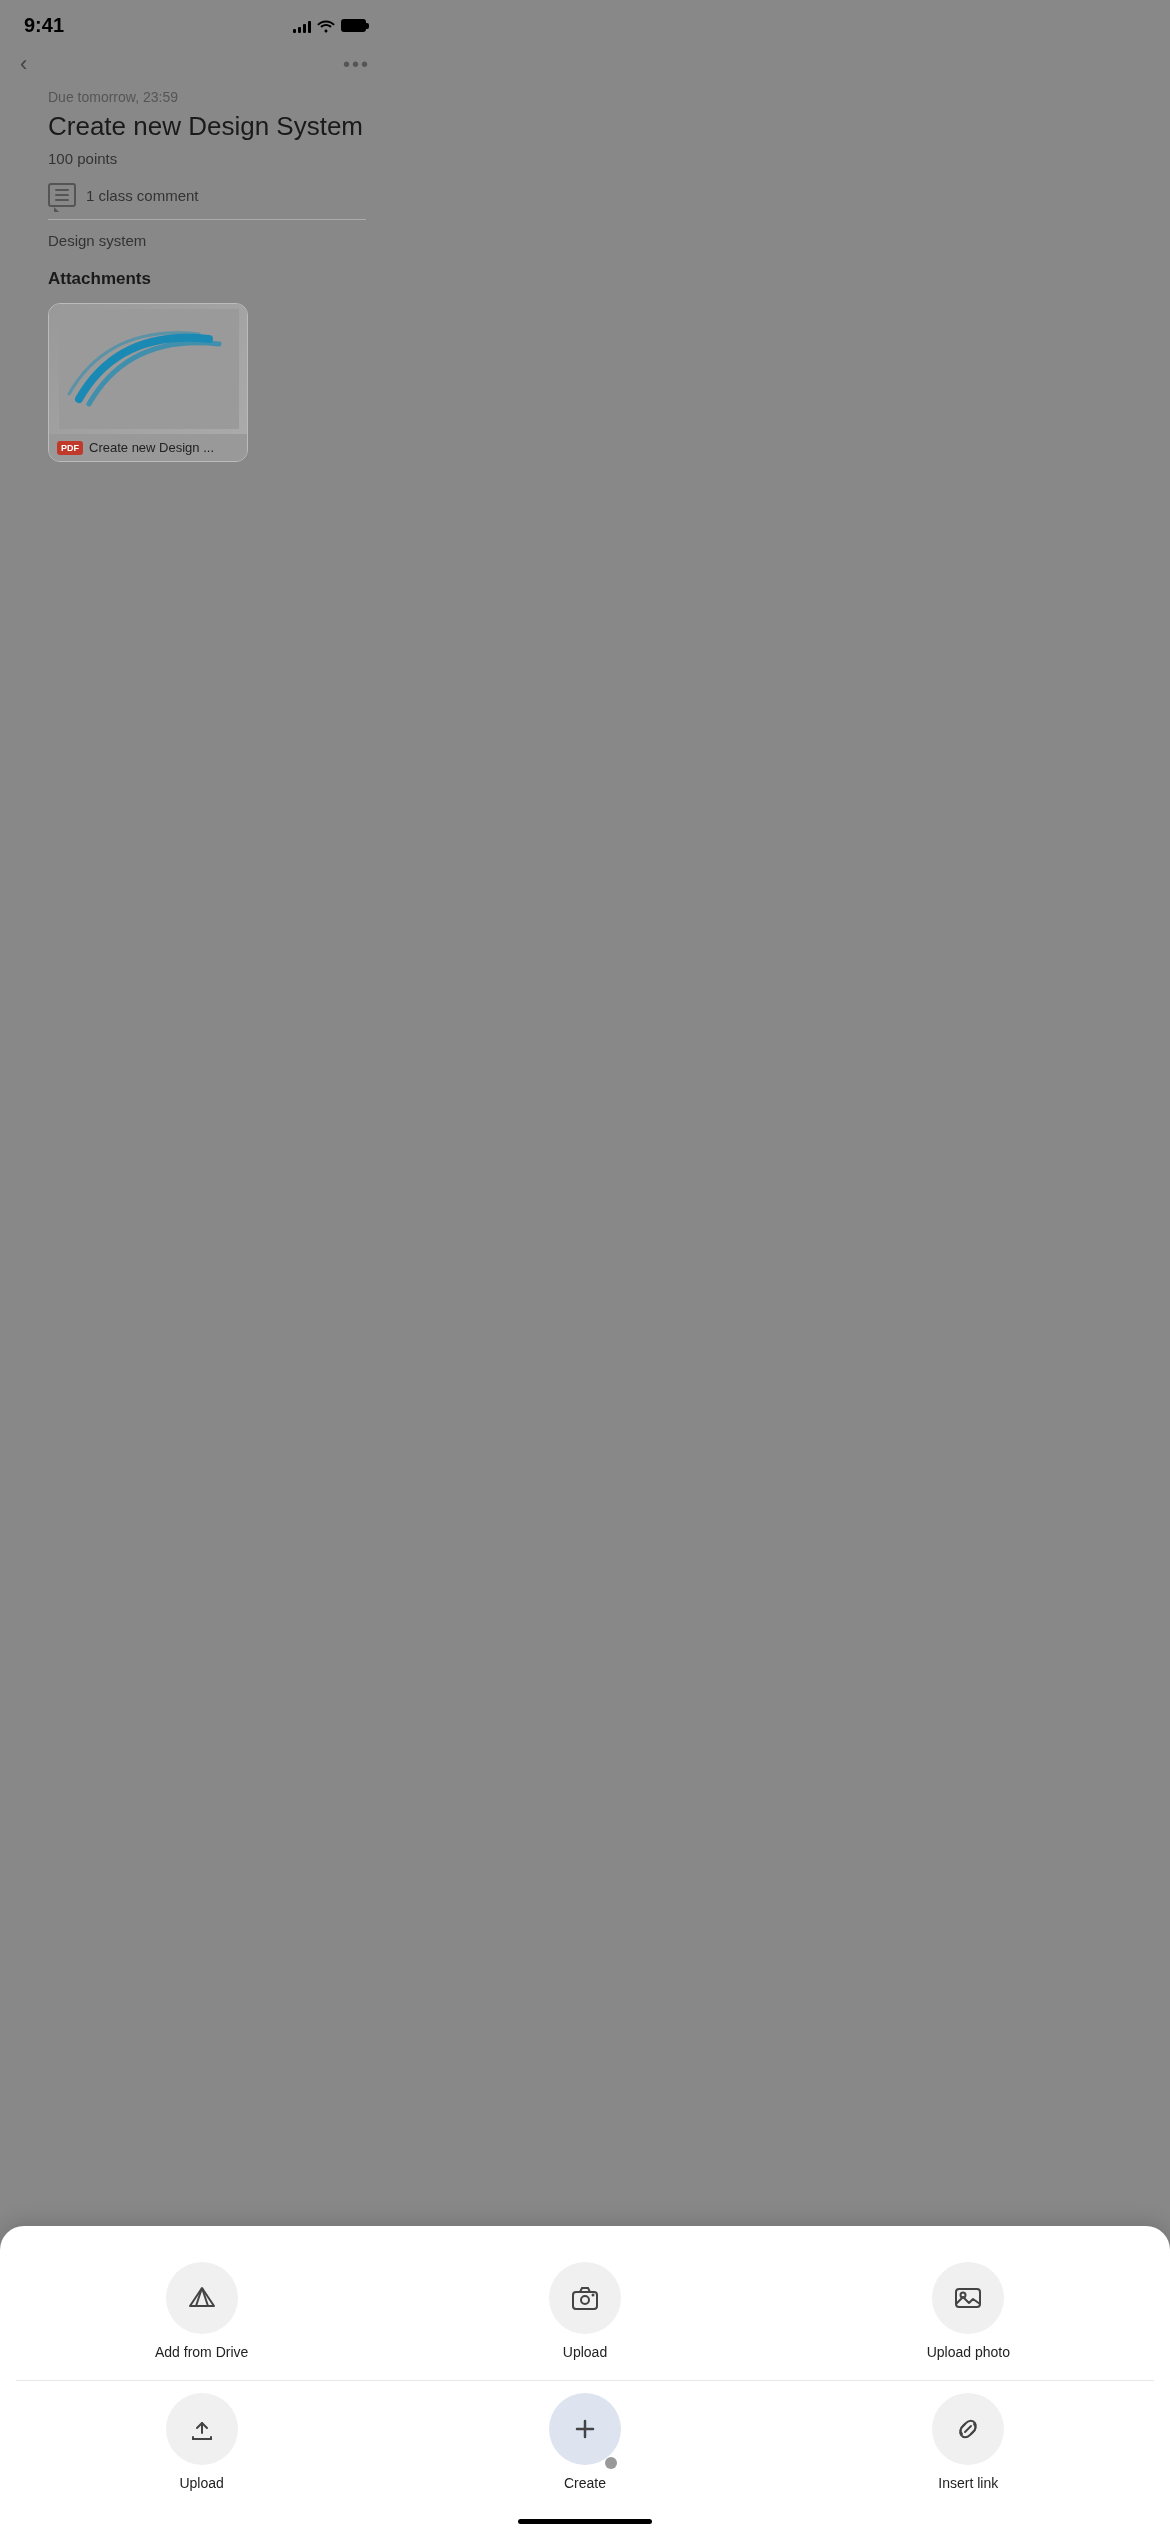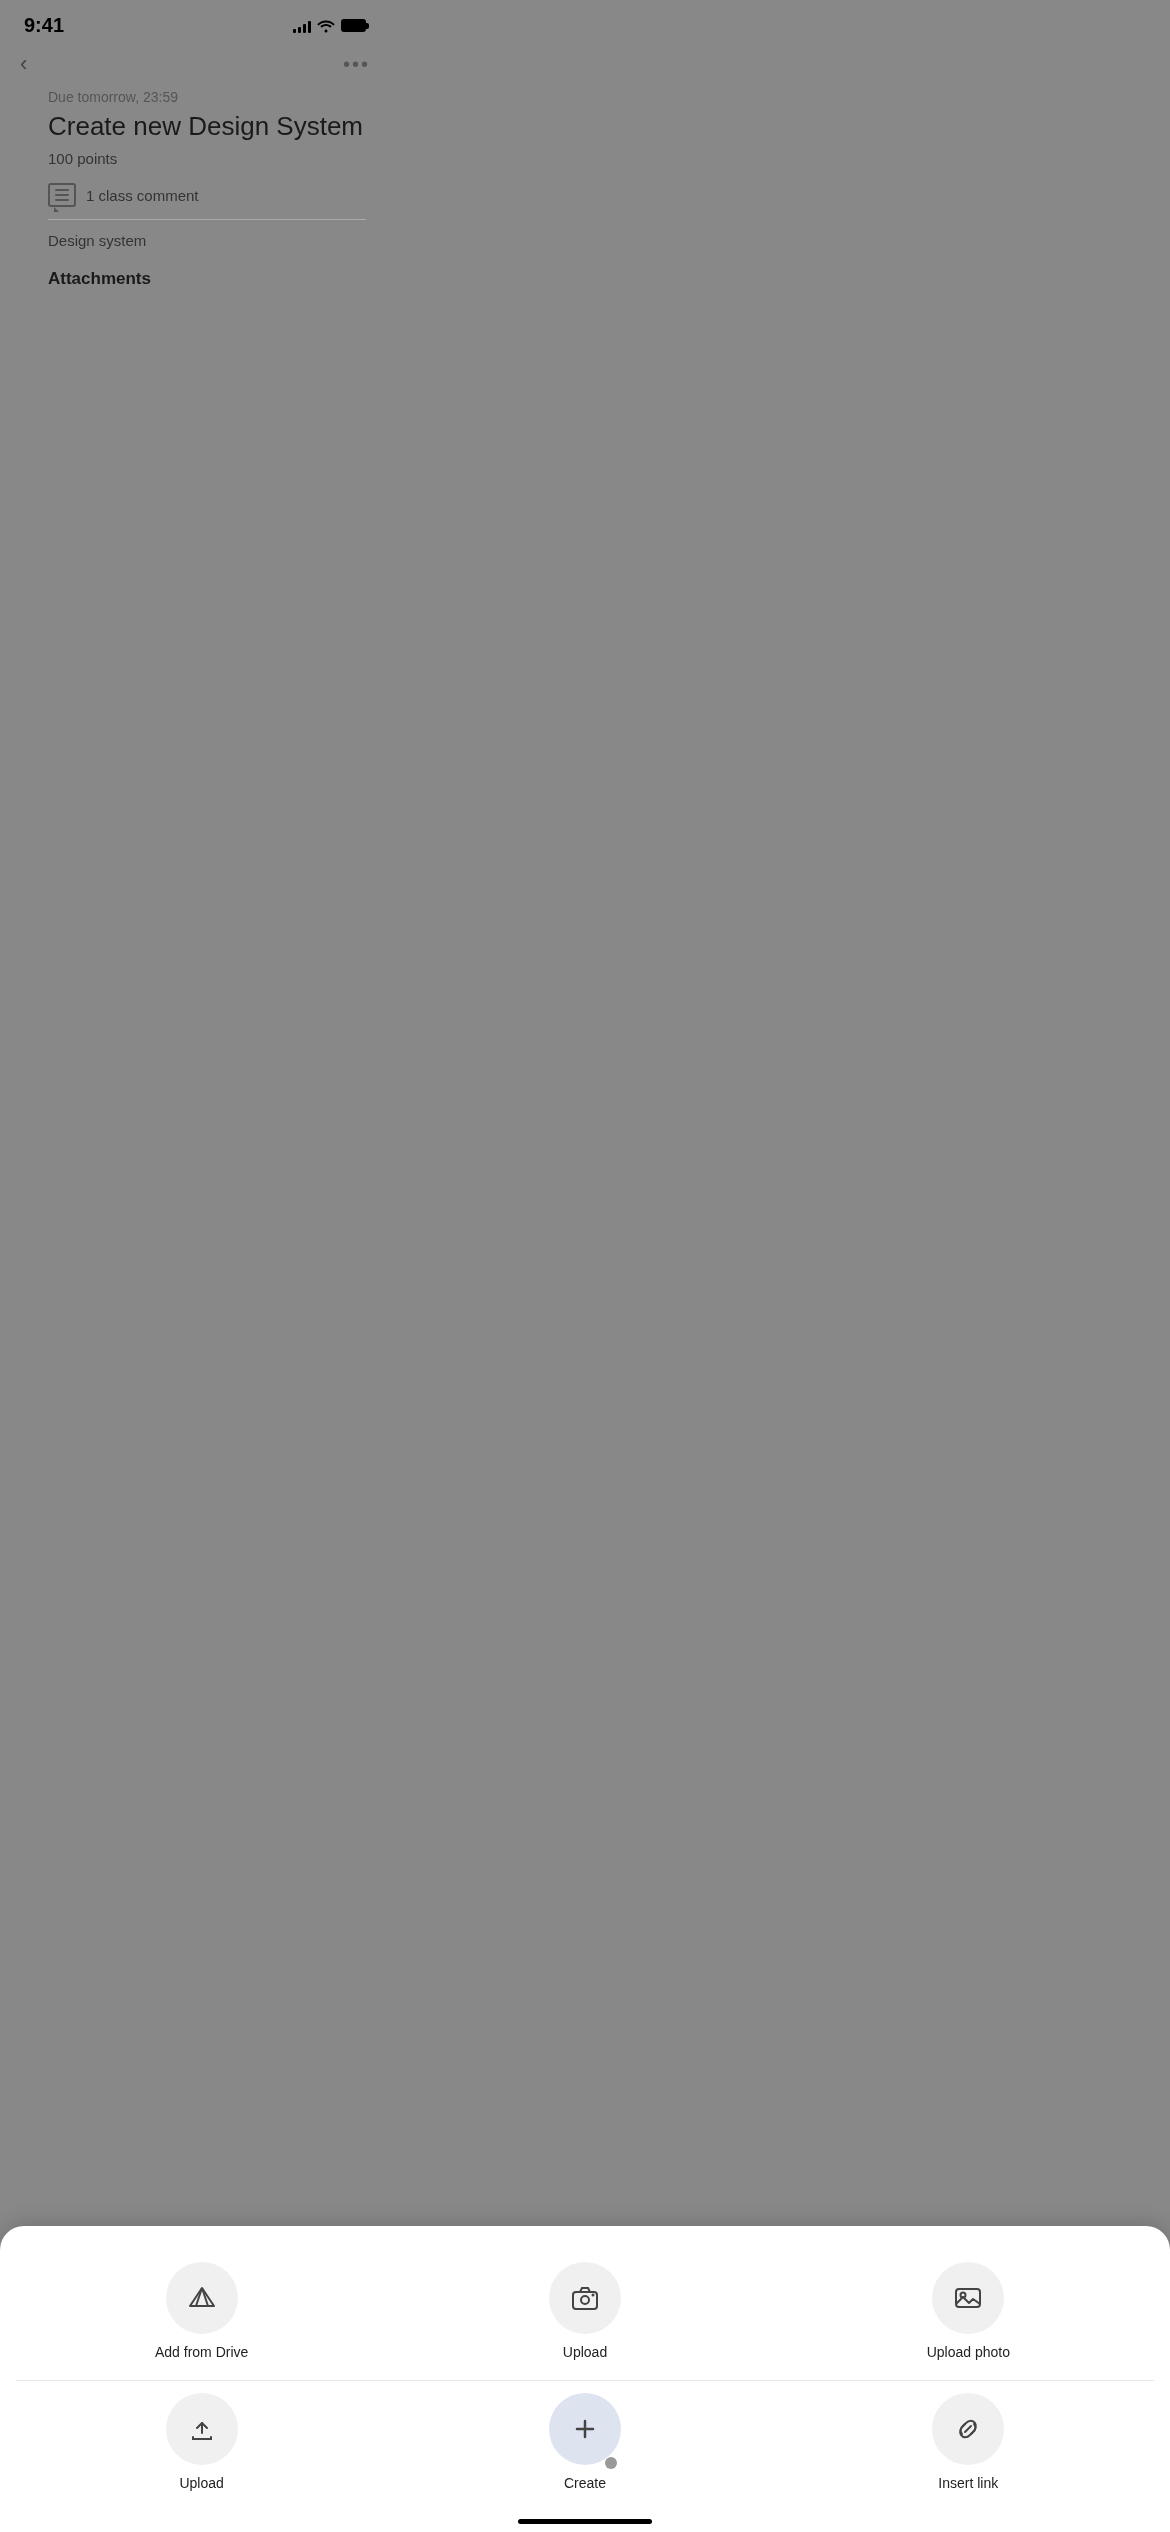"PDF" div.attachment-card { html: none -> <div> <div> <svg> <rect></rect> <path></path> <path></path> <path></path> </svg> </div> <div> <span>PDF</span> <span>Create new Design ...</span> </div> </div> }
